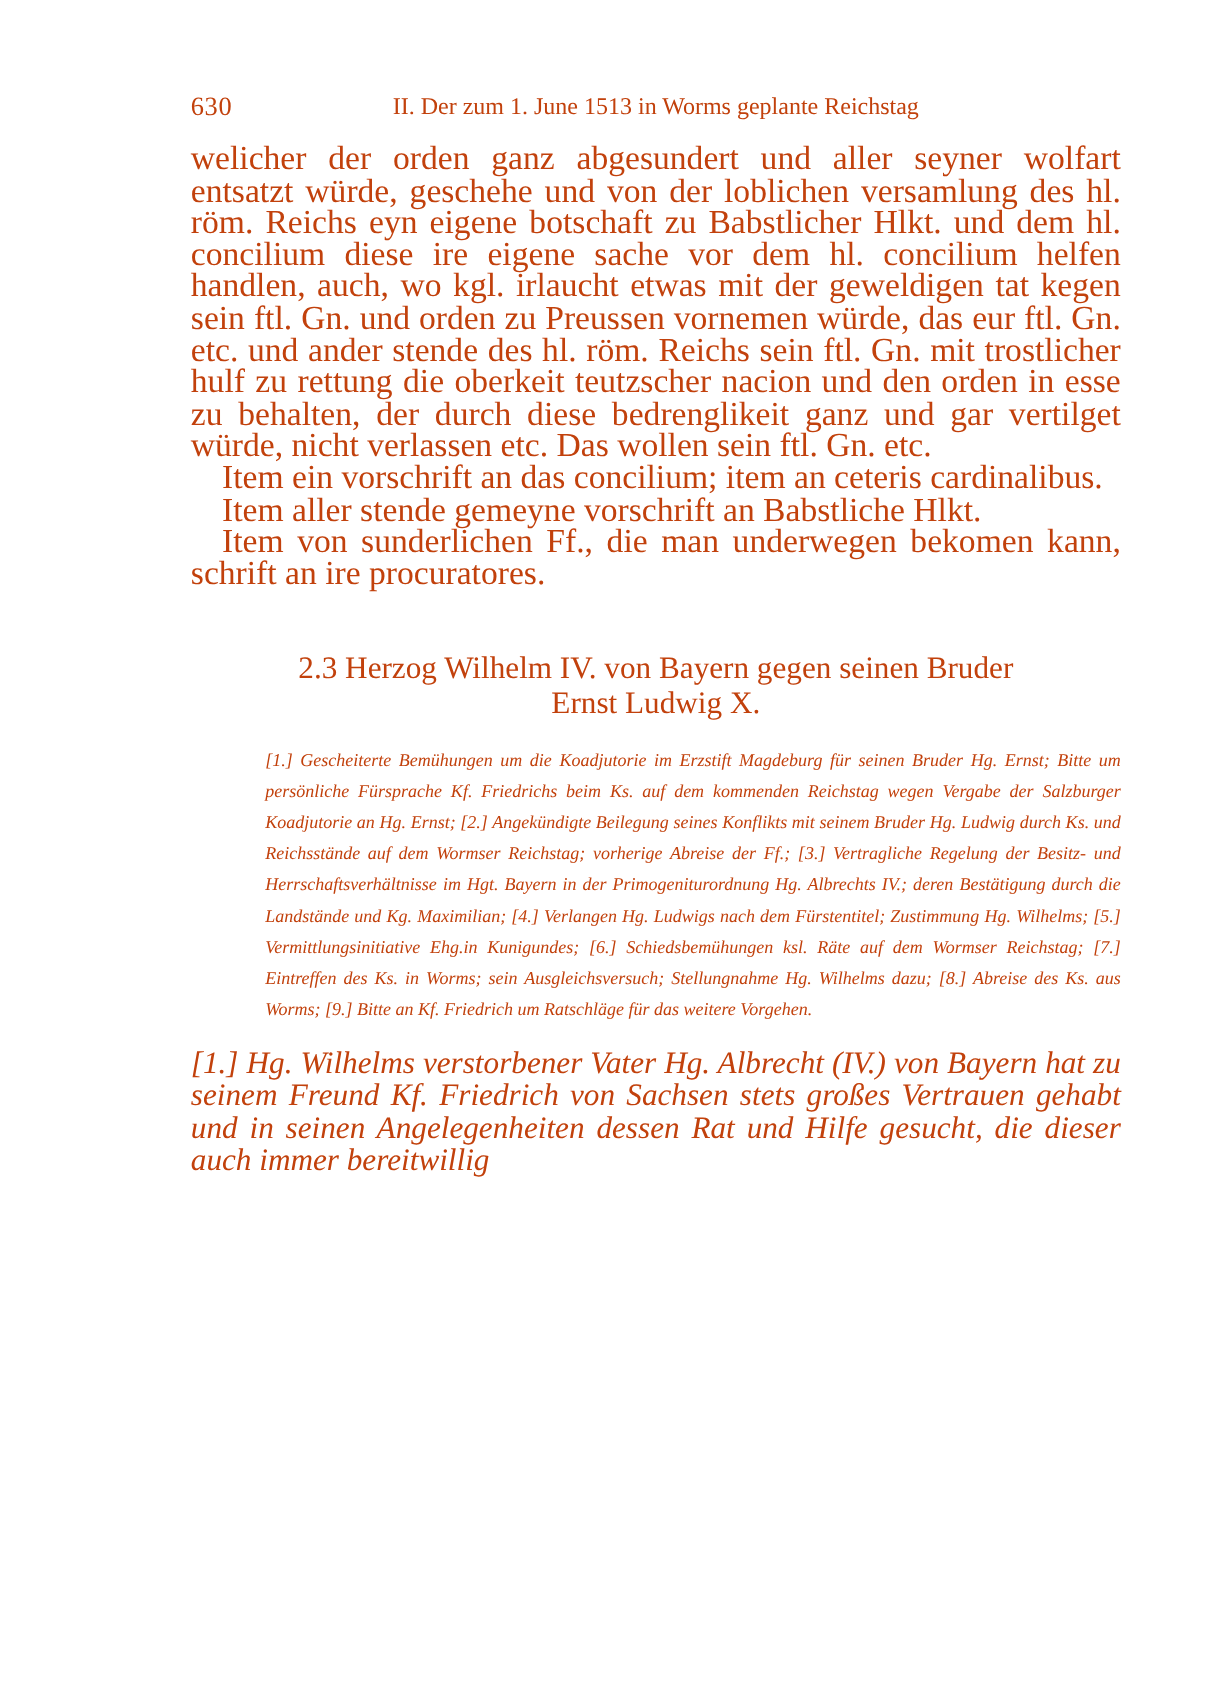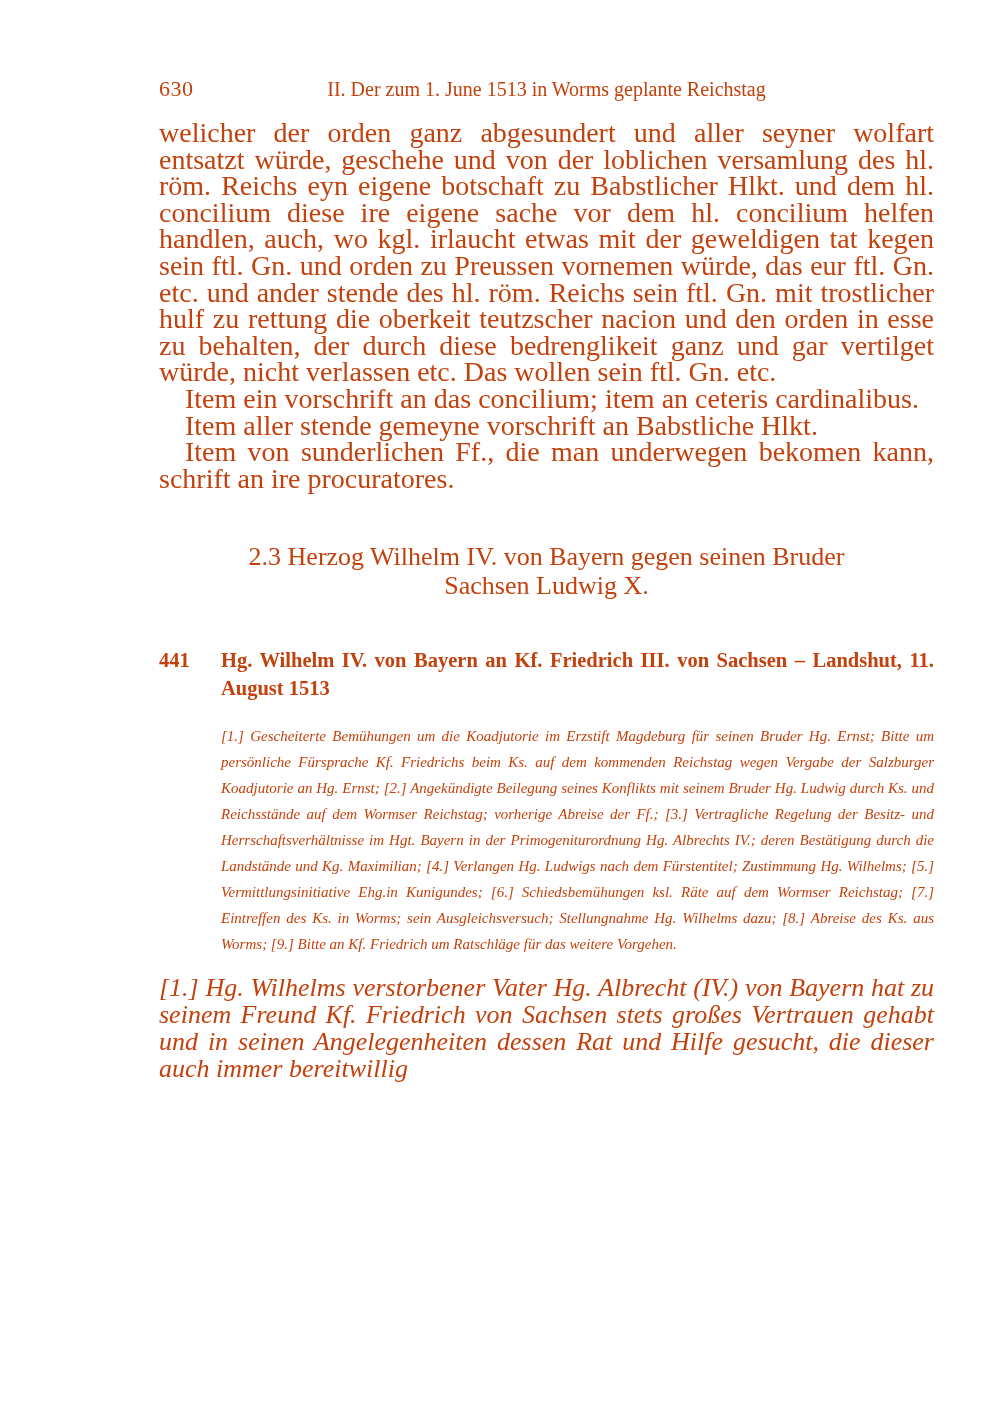"Sachsen Ludwig X." span { text: Sachsen -> Ernst }
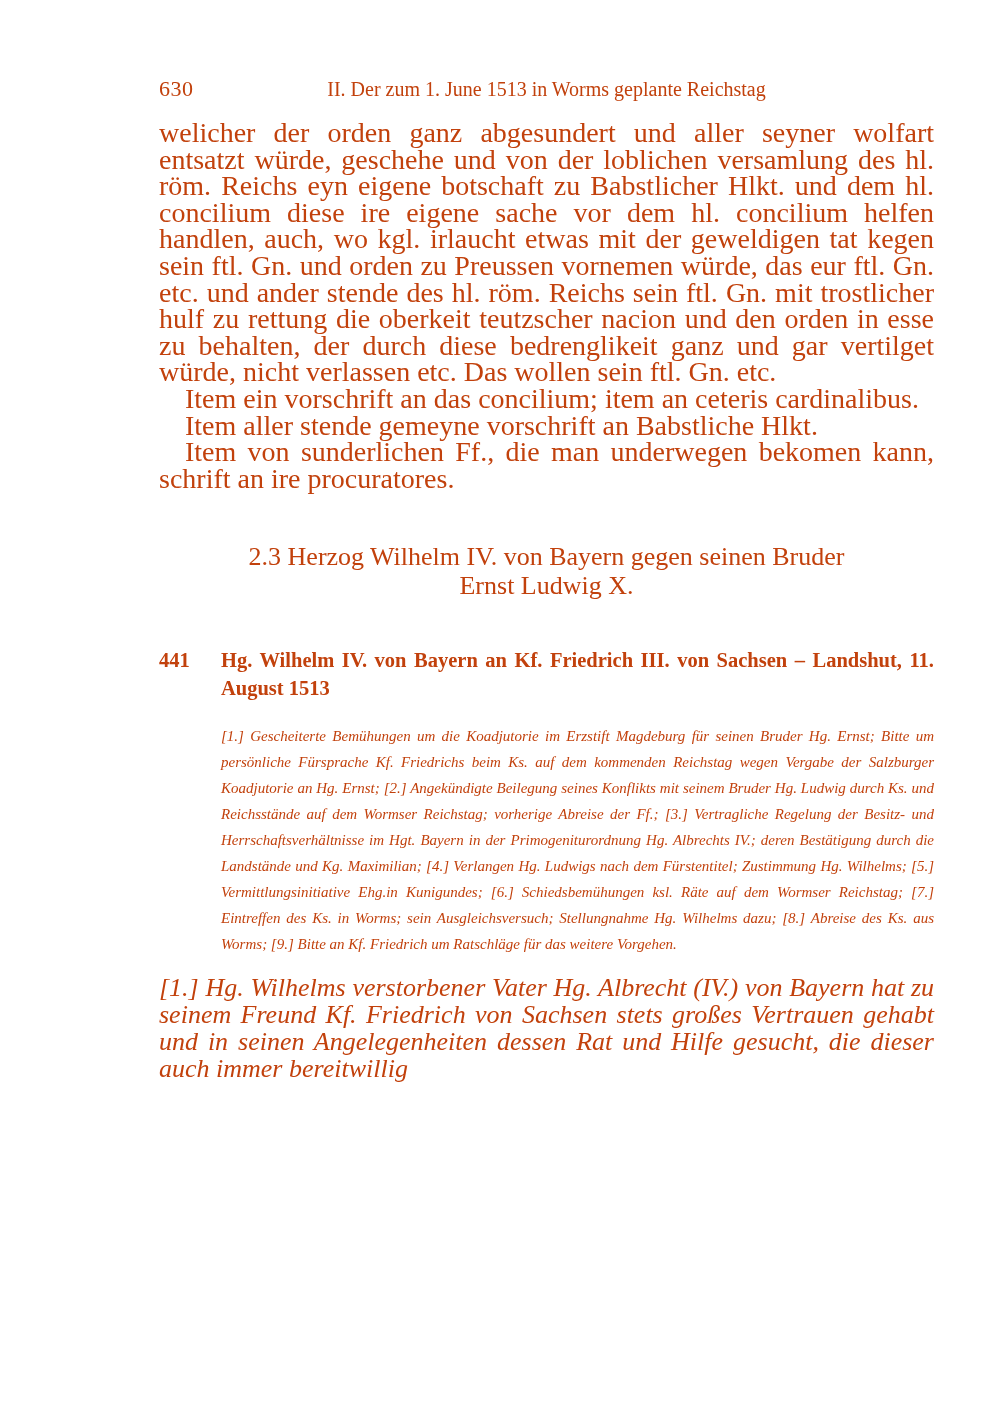"441" div.entry-heading { html: <div> <span>441</span> <span>Hg. Wilhelm IV. von Bayern an Kf. Friedrich III. von Sachsen – Landshut, 11. August 1513</span> </div> -> none }
